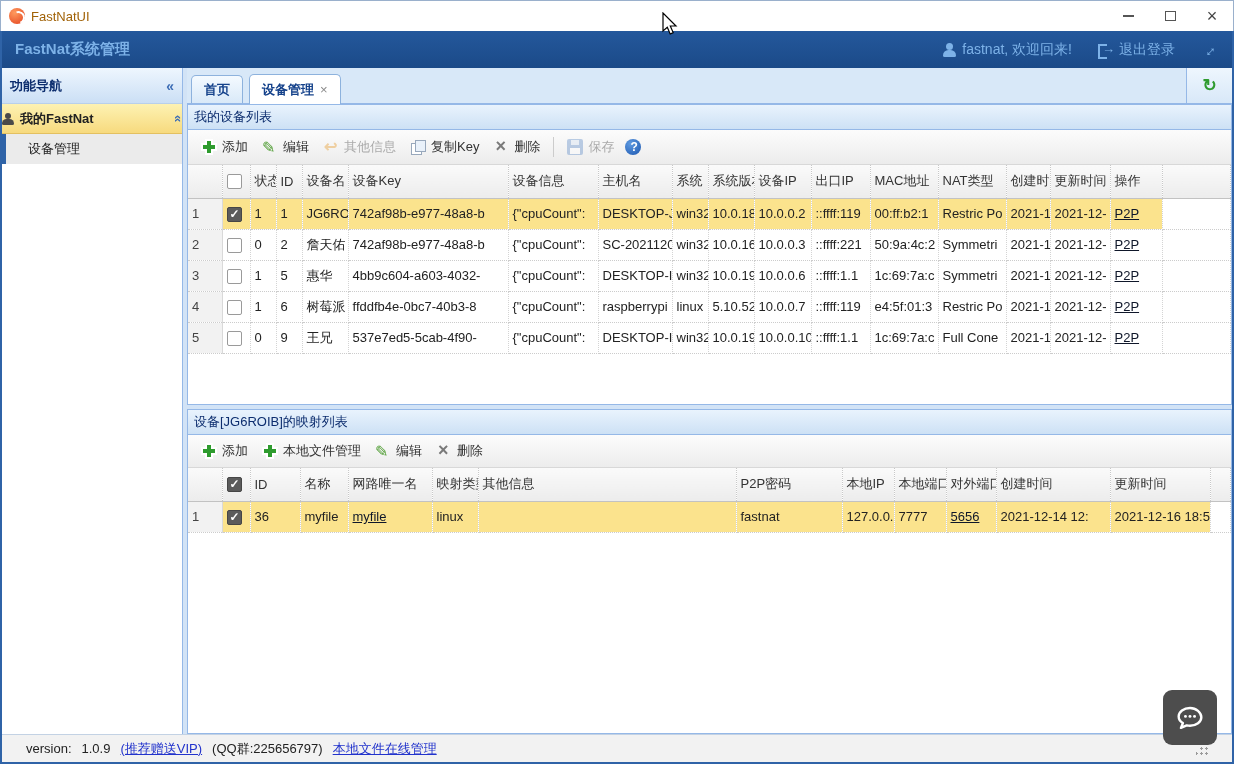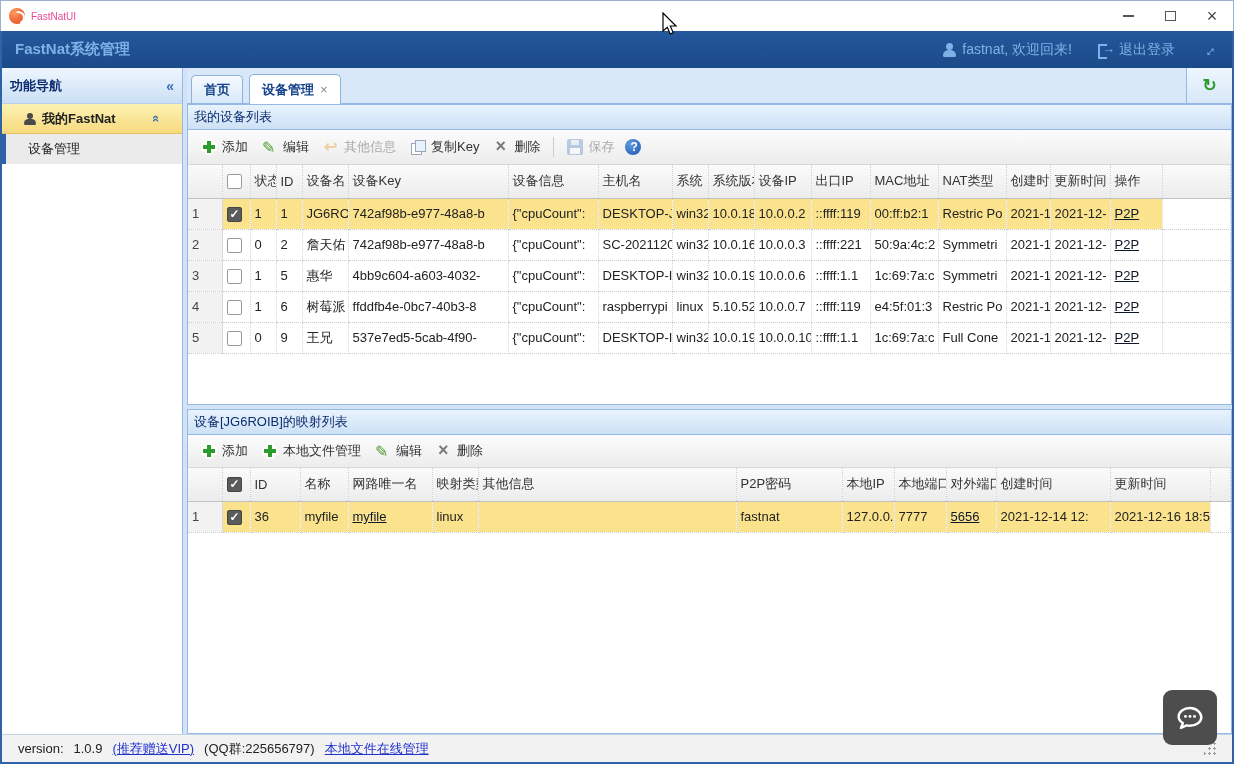"FastNatUI" .titlebar .t-title { color: #ec4899 -> #a16207; font-size: 10px -> 13px }
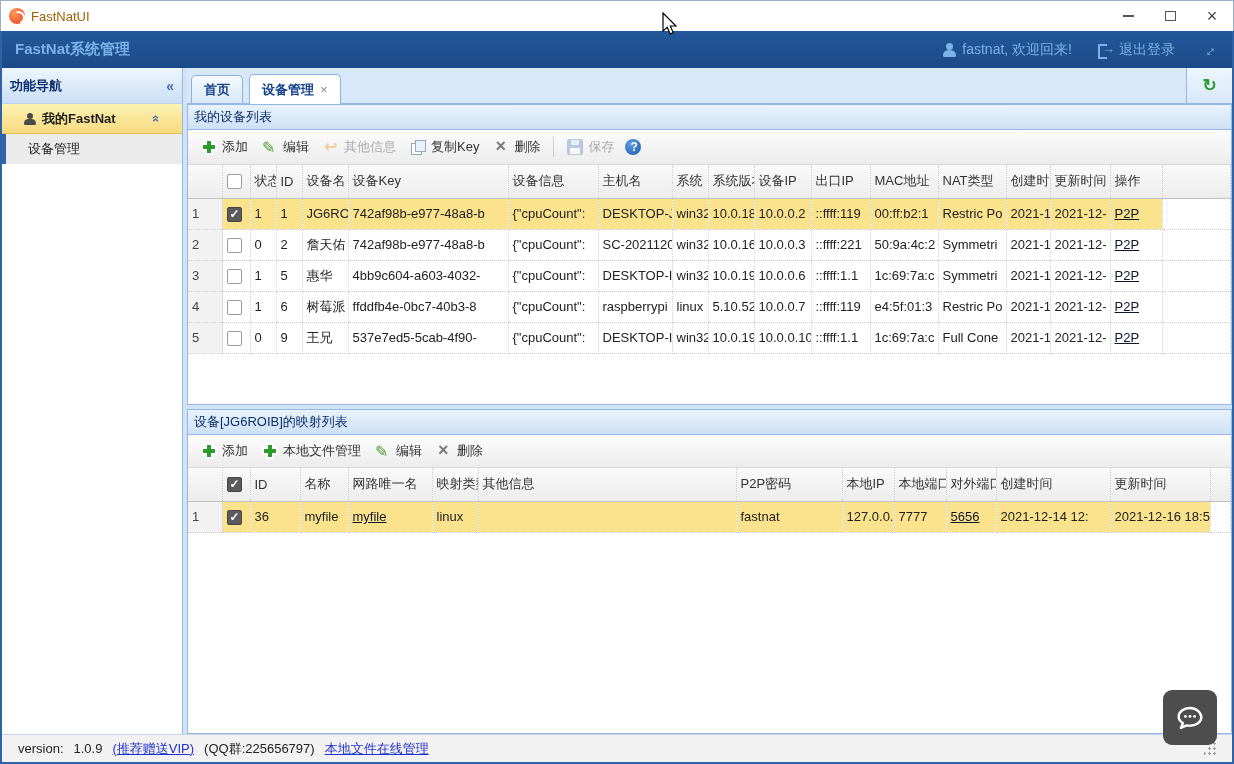"我的FastNat" .accordion-hd { padding: 0 22px -> 0 0 }
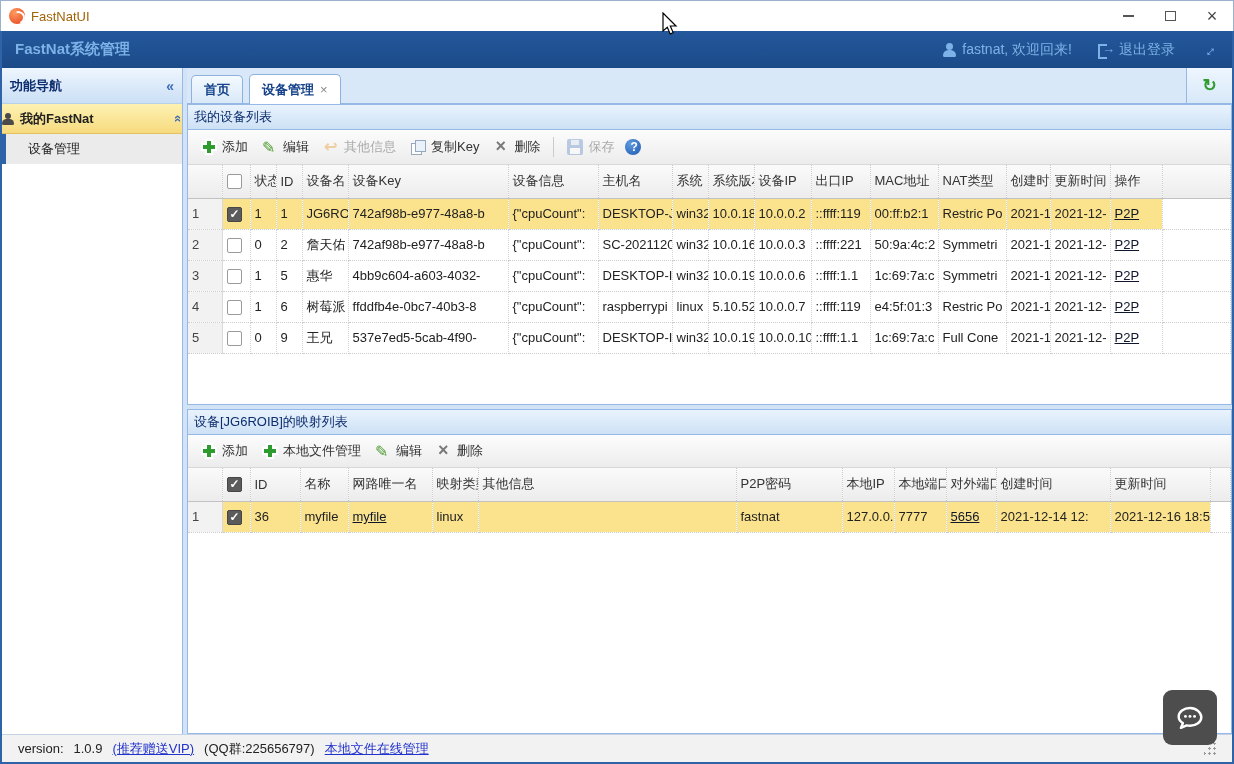"version:" .footer { padding: 0 16px -> 0 24px }
